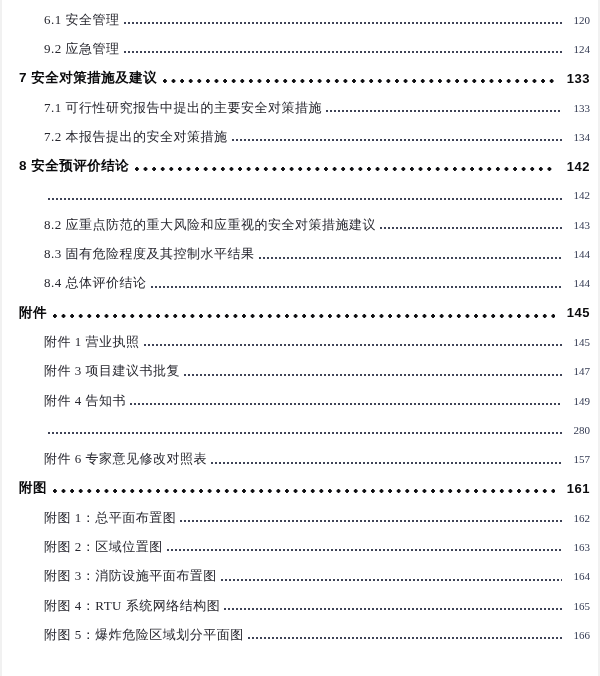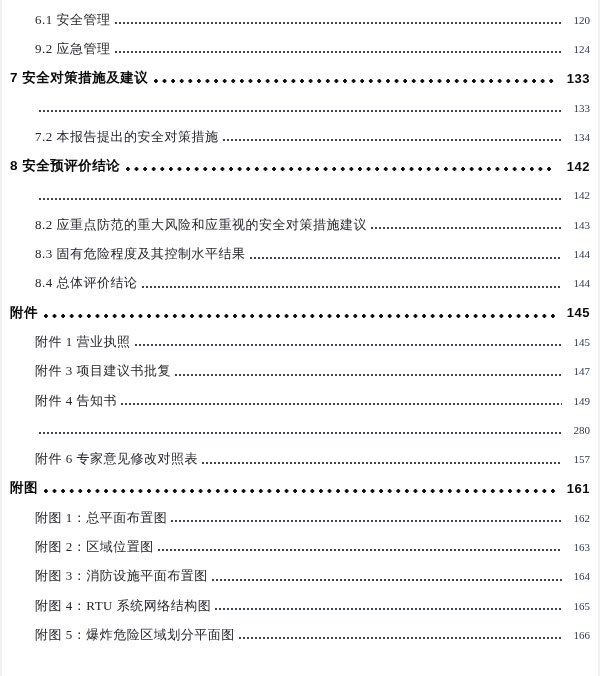"6.1 安全管理" .toc { padding: 5px 8px 0 8px -> 5px 8px 0 17px }
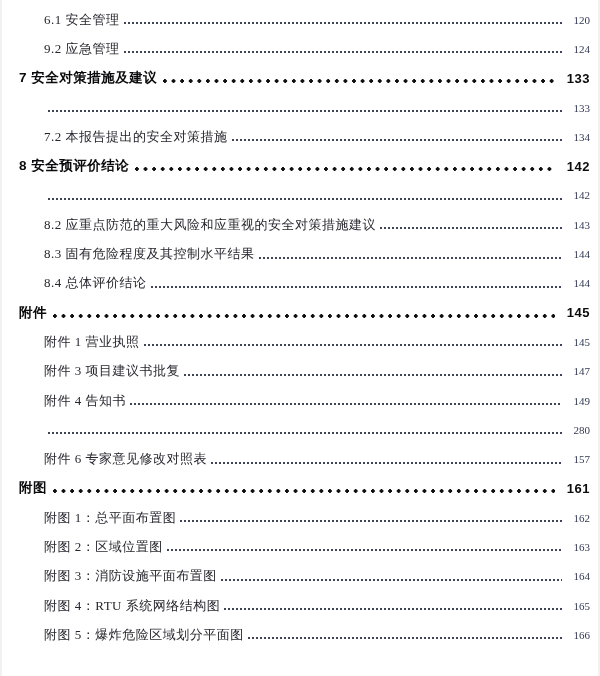"7.1 可行性研究报告中提出的主要安全对策措施" span.label { html: none -> <span>7.1 可行性研究报告中提出的主要安全对策措施</span> }
